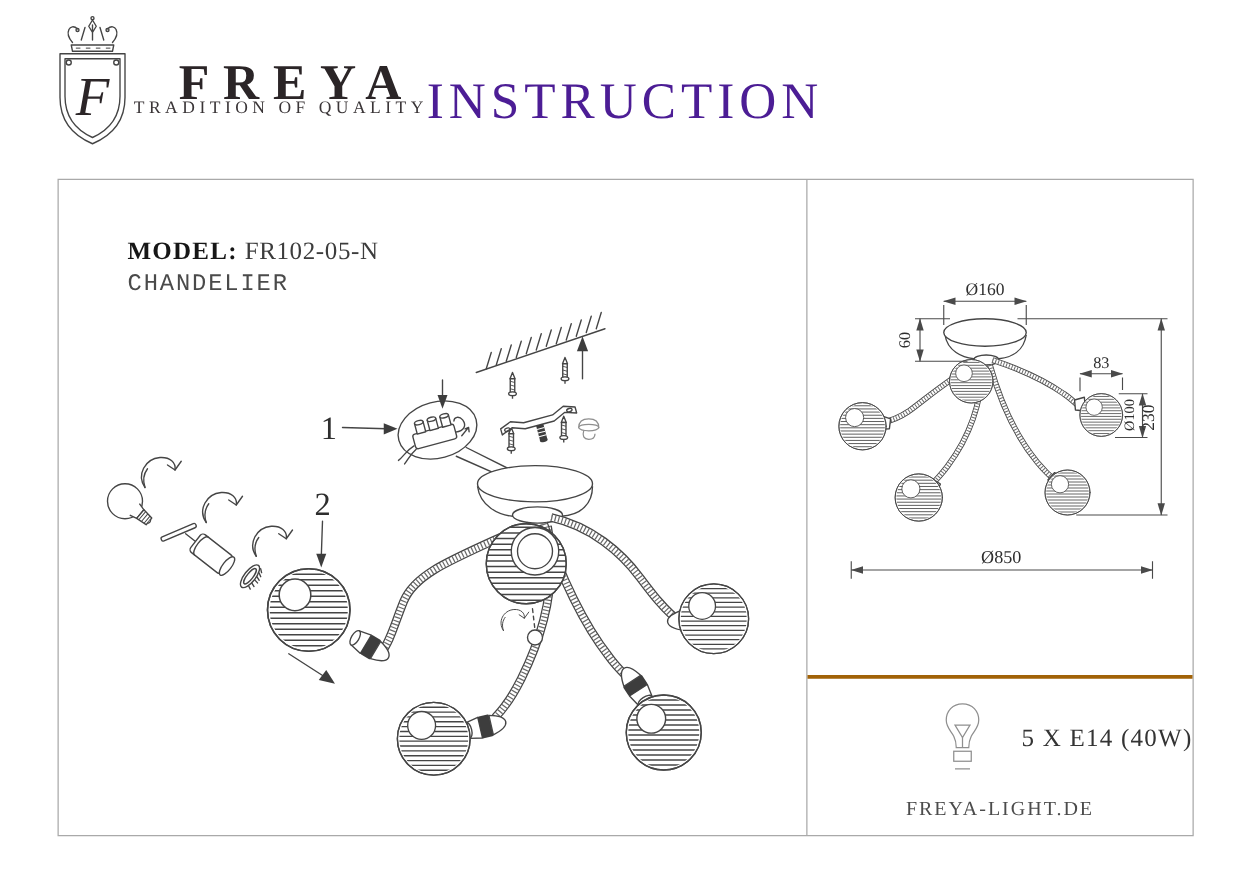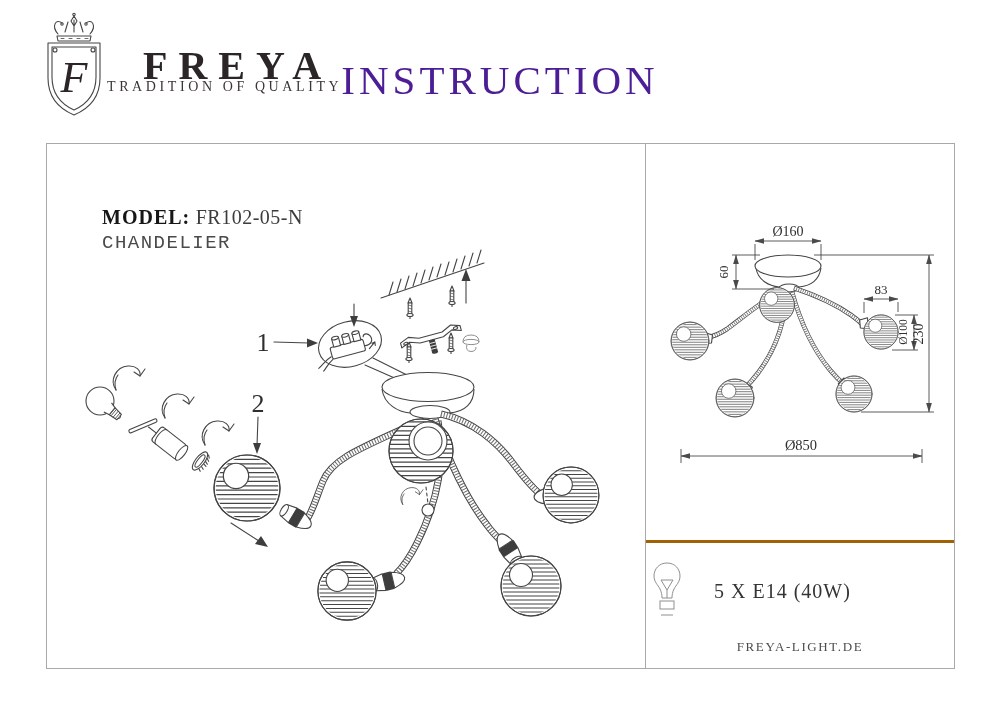"MODEL: FR102-05-N" .model-line { margin-top: 16px -> none }
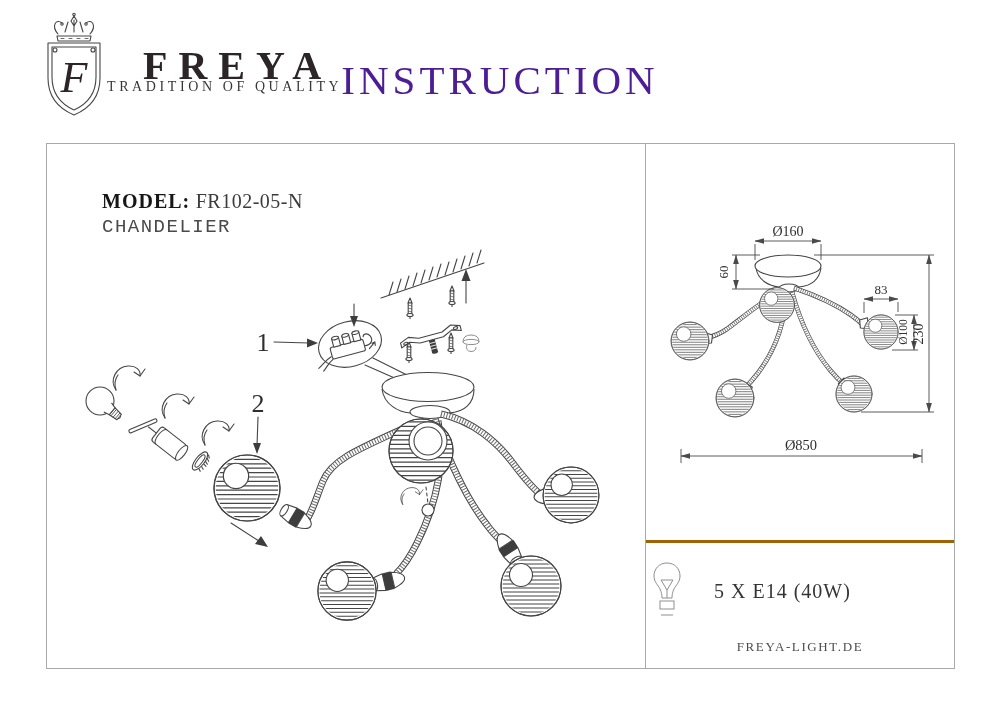"5 X E14 (40W)" .spec-row { justify-content: flex-start -> flex-end }
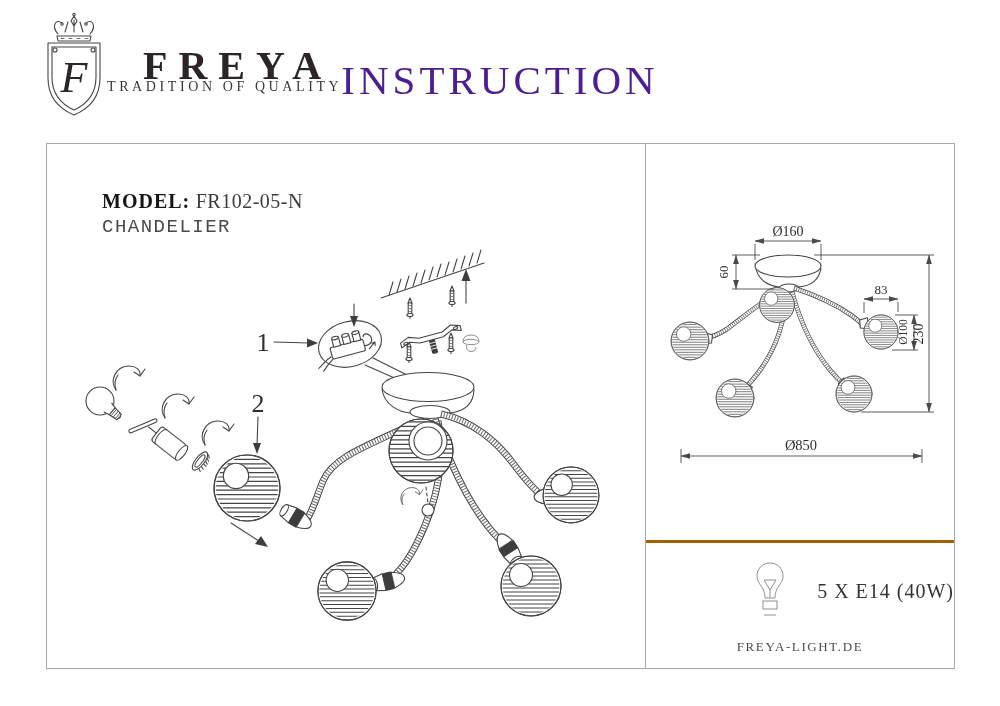"FREYA-LIGHT.DE" .website { font-size: 13px -> 16px }
